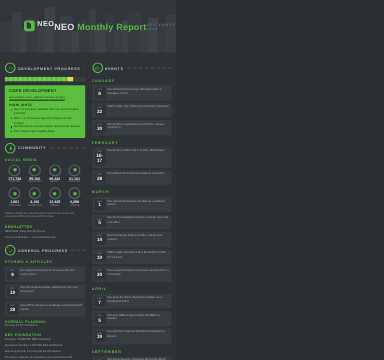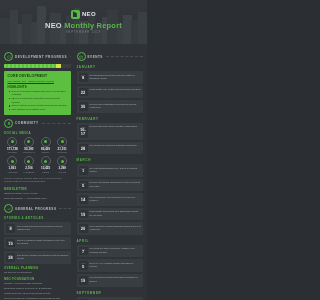"NEO Monthly Report" .hero-inner { flex-direction: column -> none }
